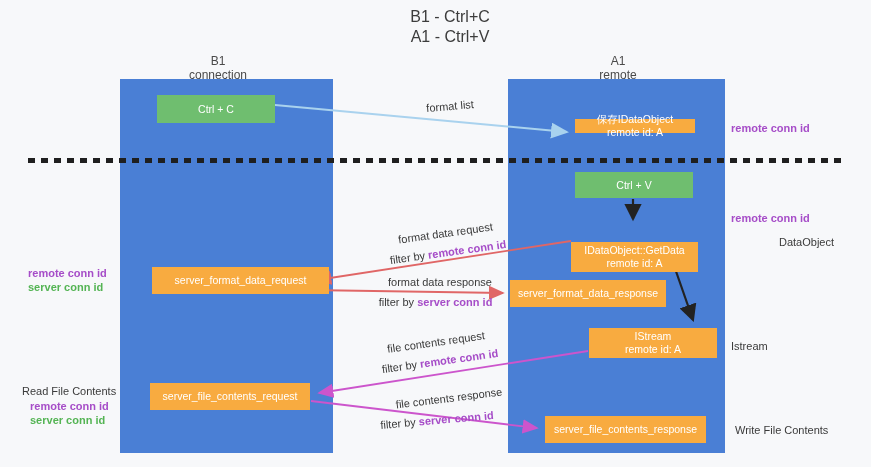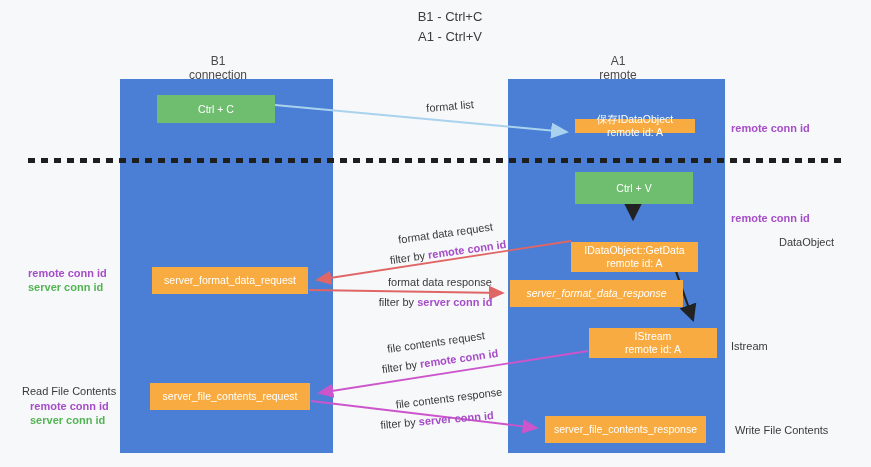"B1 - Ctrl+C" #title { font-size: 13px -> 16px }
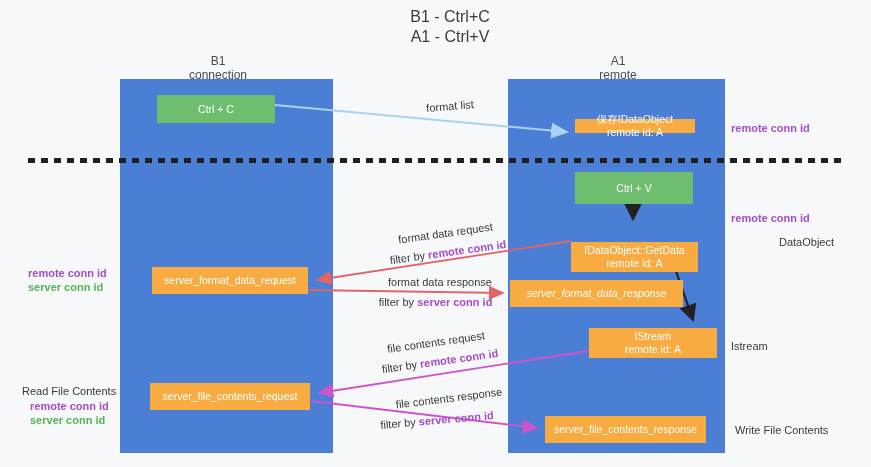"Ctrl + V" #node-ctrl-v { height: 32px -> 26px }
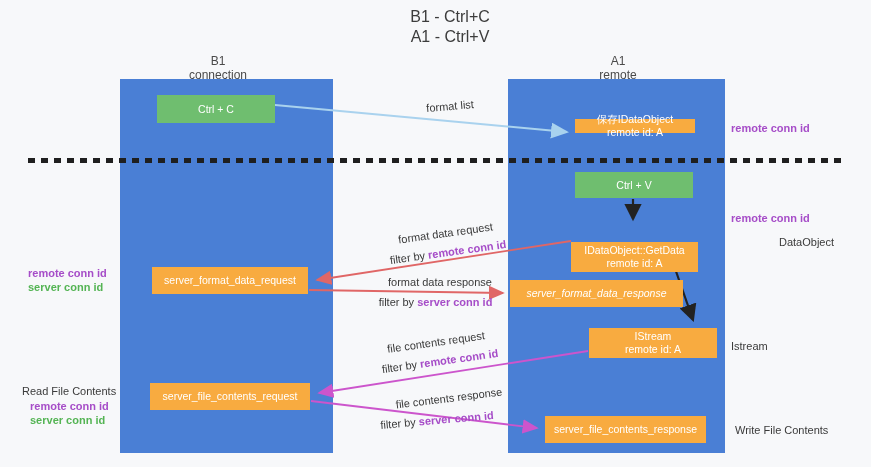"server_format_data_request" #node-format-request { width: 156px -> 177px }
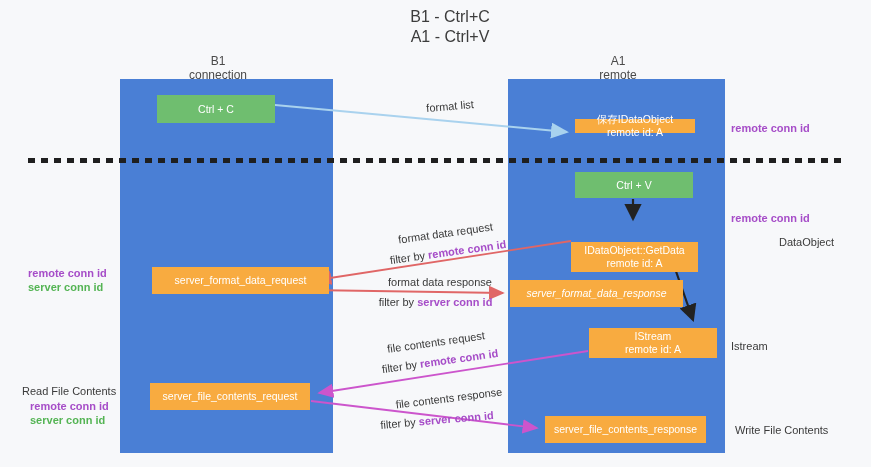"server_format_data_response" #node-format-response { font-style: italic -> none; width: 173px -> 156px }
